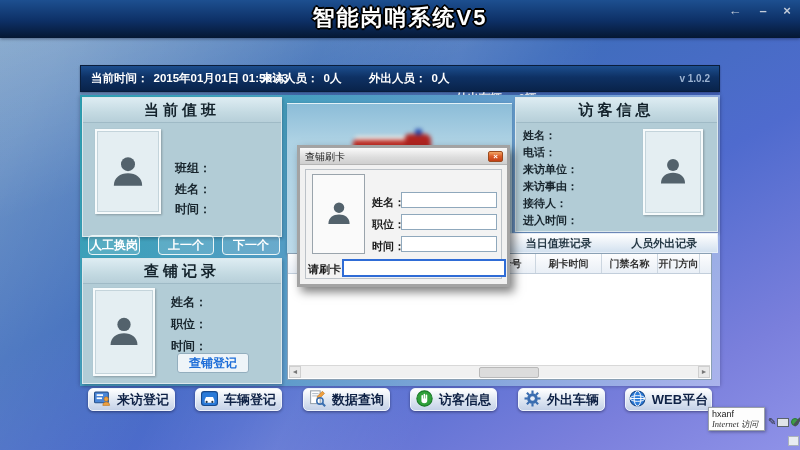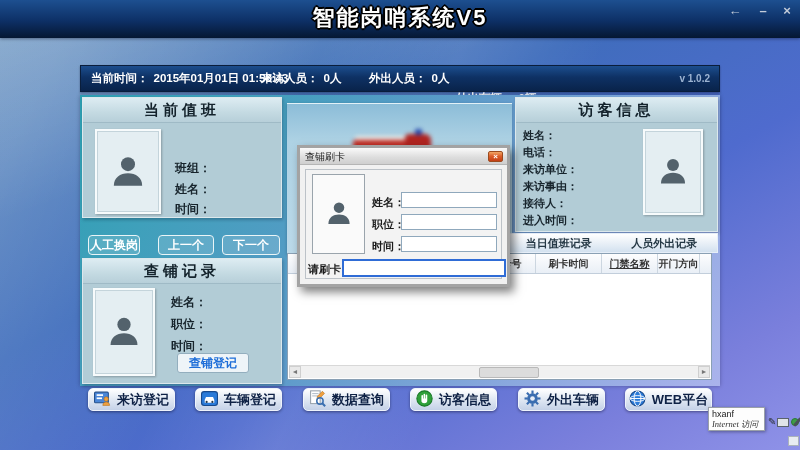"当前值班" div.abs { height: 121px -> 140px }
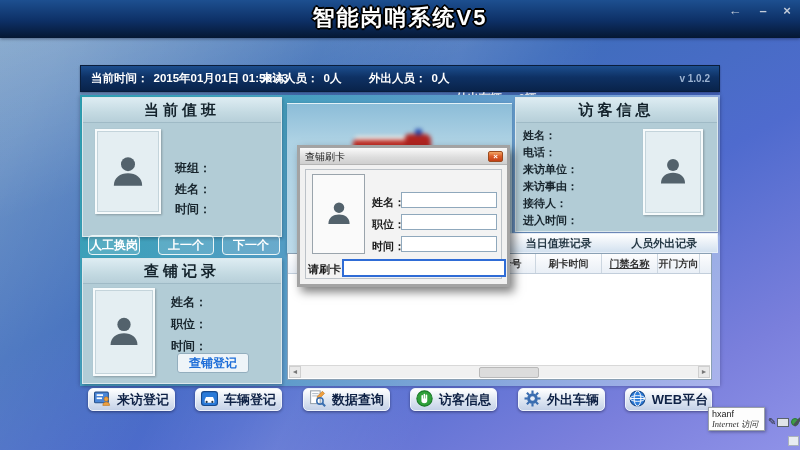"门禁名称" div.th { text-decoration: underline -> none }
